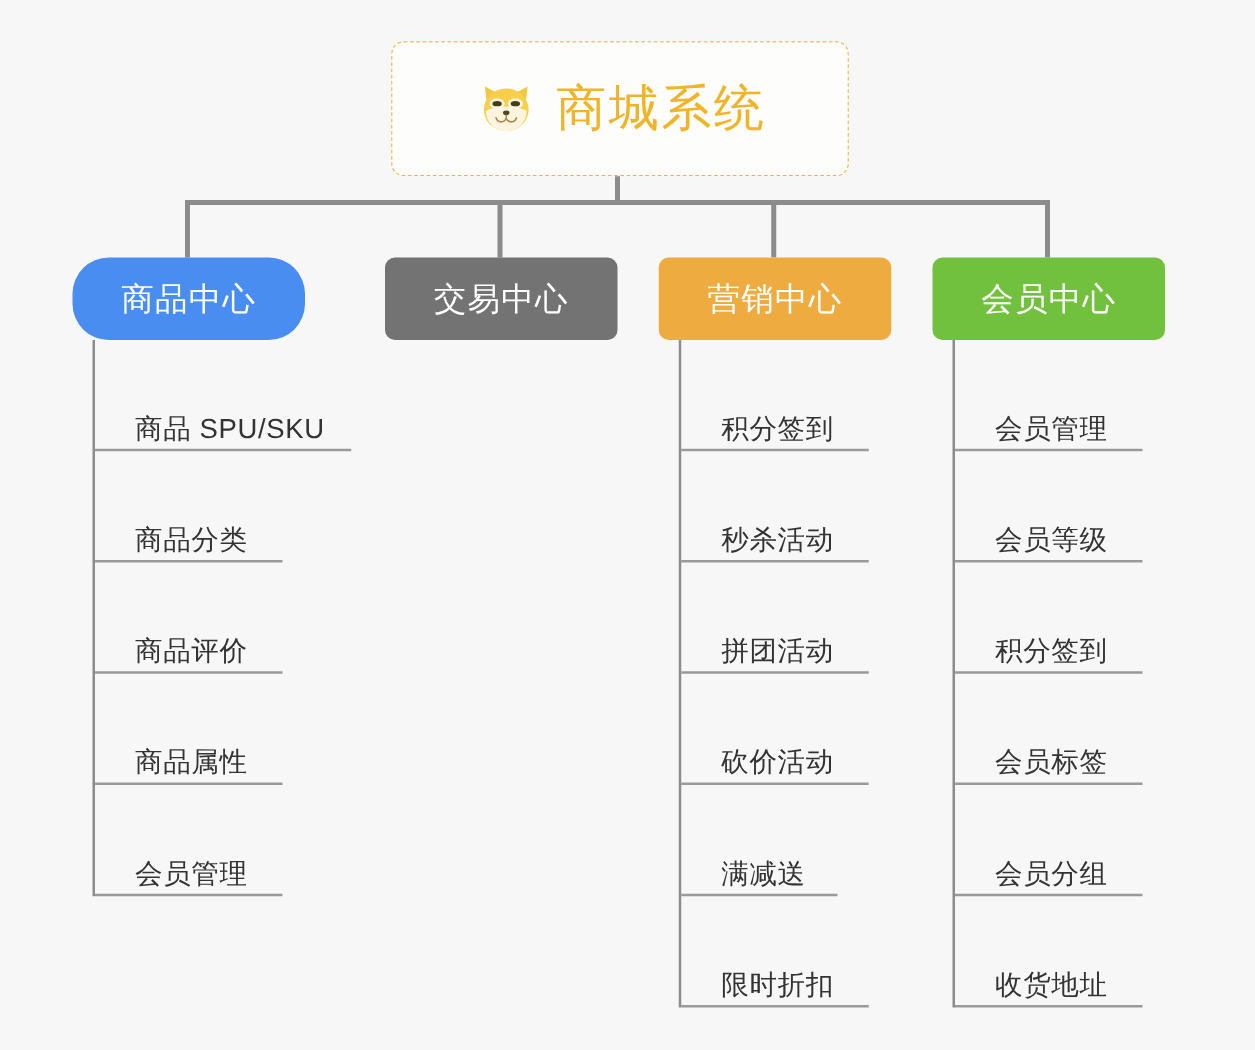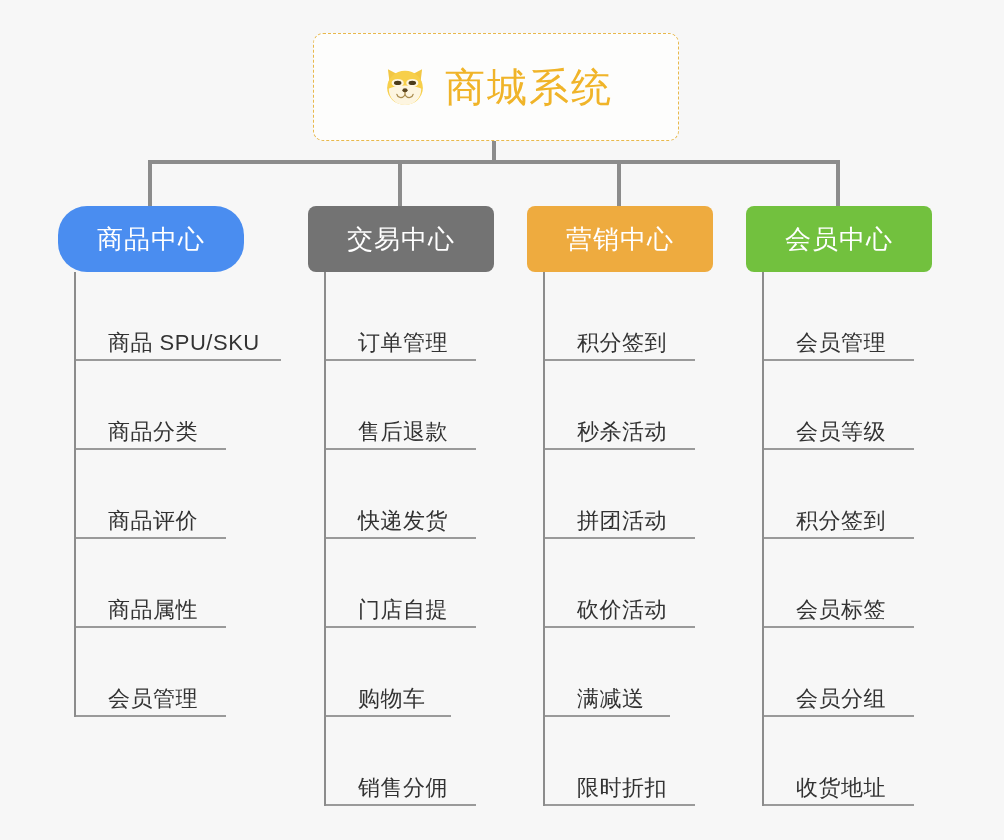"订单管理" ul.leaf-list { html: <ul> <li> <span>订单管理</span> </li> <li> <span>售后退款</span> </li> <li> <span>快递发货</span> </li> <li> <span>门店自提</span> </li> <li> <span>购物车</span> </li> <li> <span>销售分佣</span> </li> </ul> -> none }
